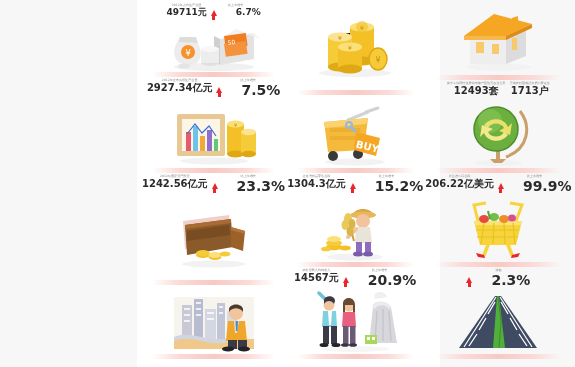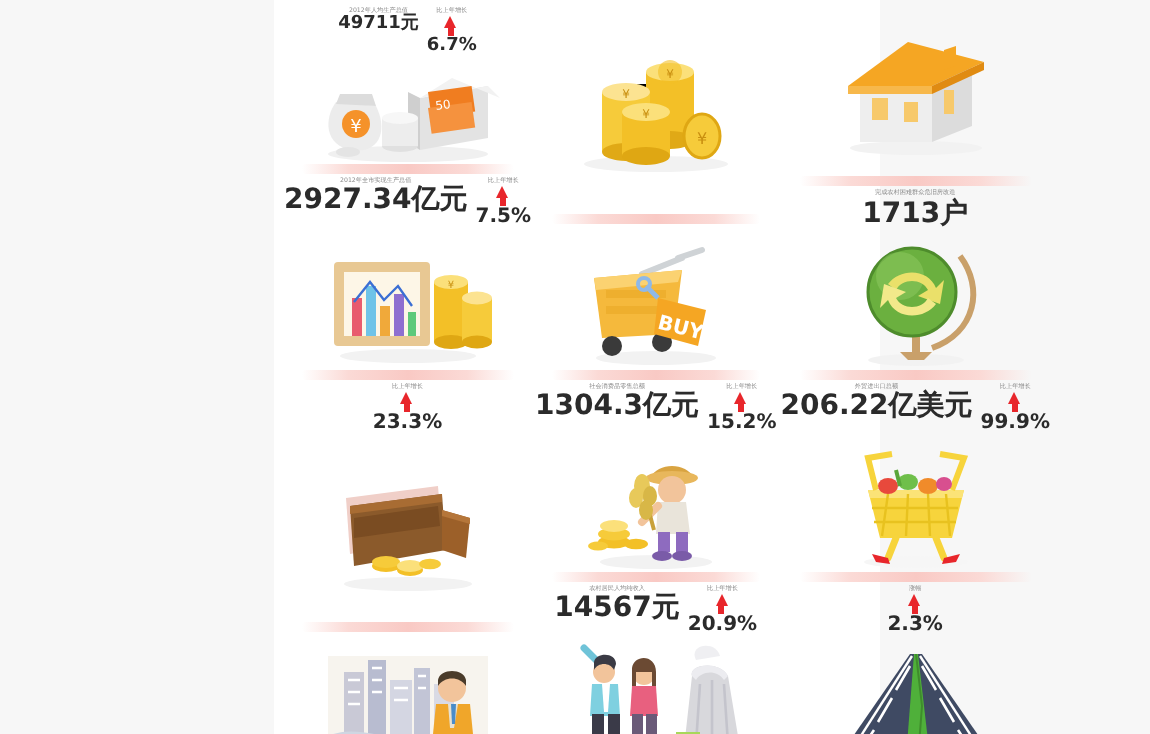"6.7%" .arrowwrap { flex-direction: column -> none; gap: 5px -> 18px }
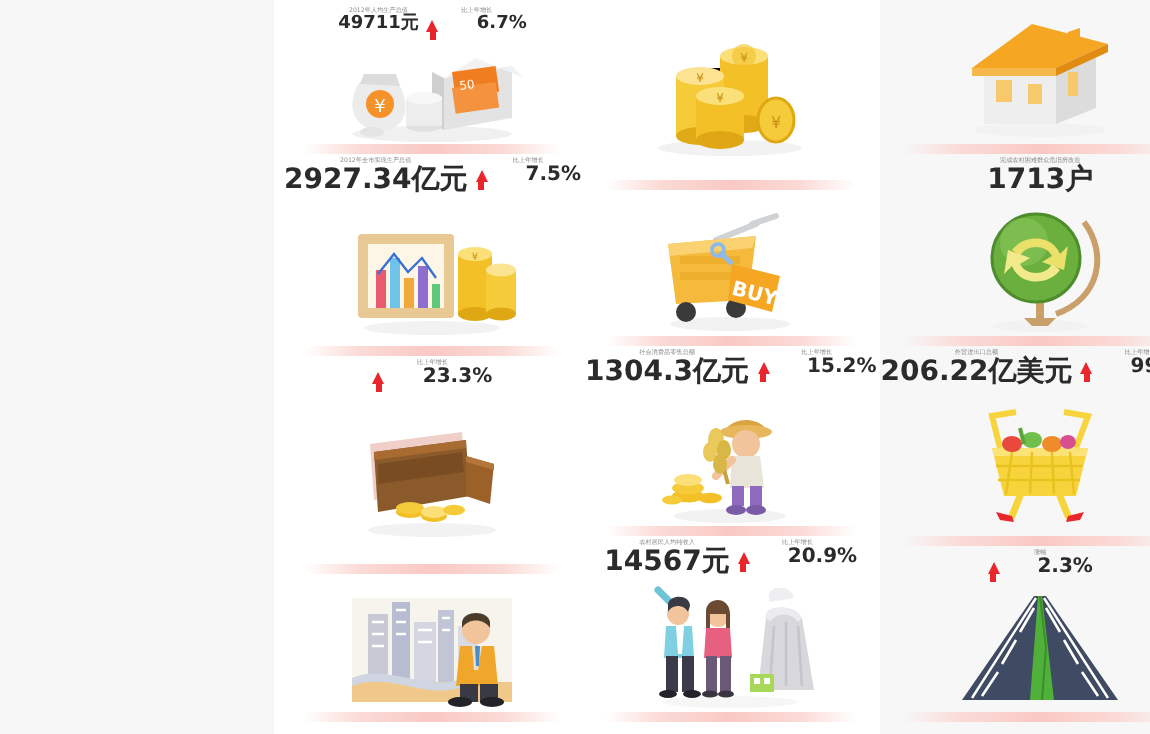"2927.34亿元" .val { font-size: 14px -> 10px }
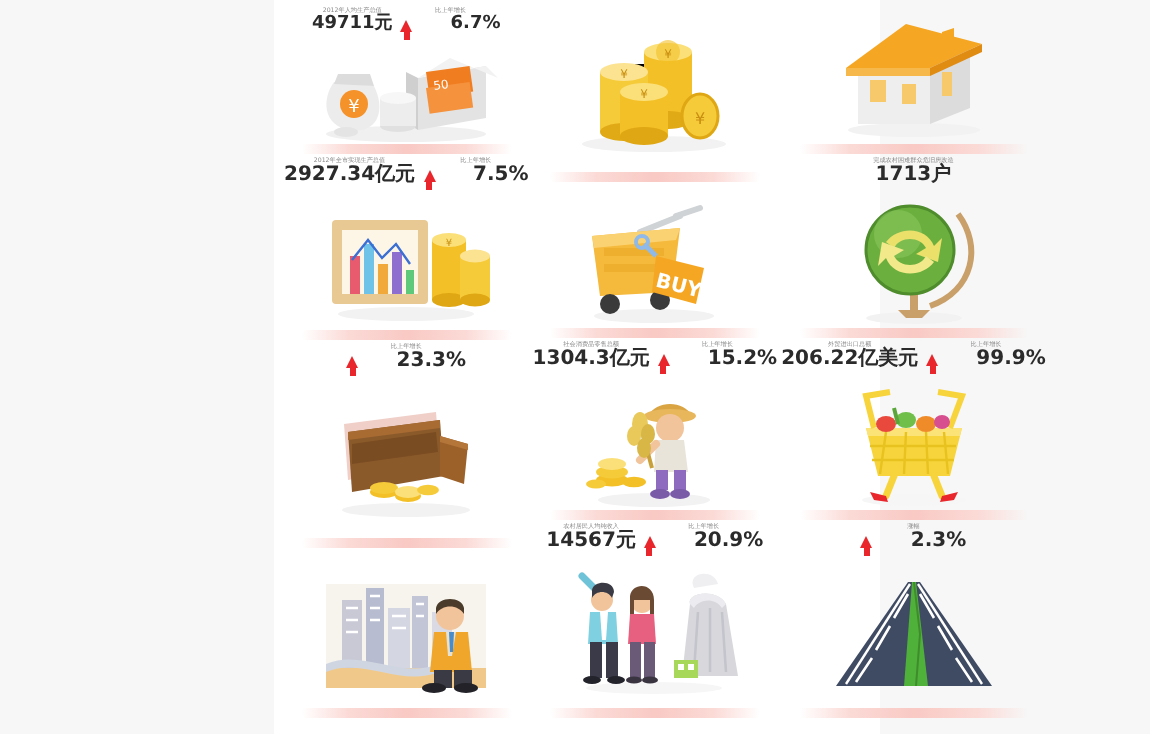"7.5%" .pct { font-size: 10px -> 14px }
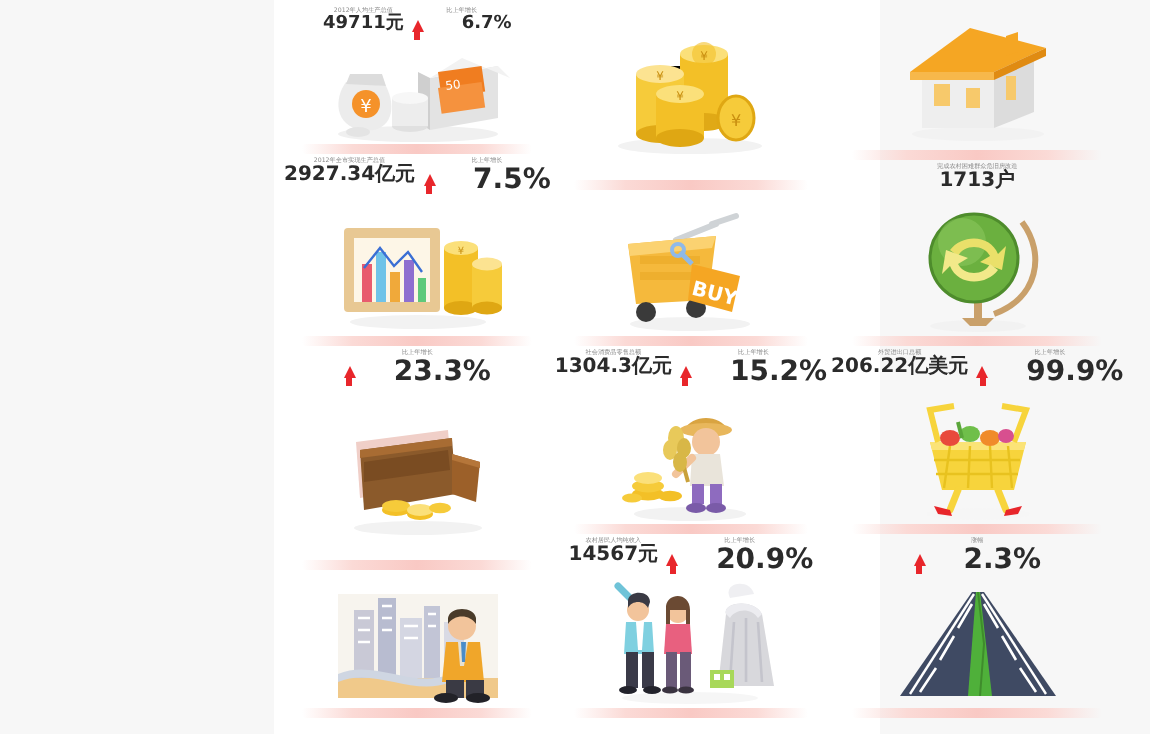"12493套" div.stat { html: none -> <div> <div>新开工保障性住房城市棚户区住宅改造任务</div> <div>12493套</div> </div> }
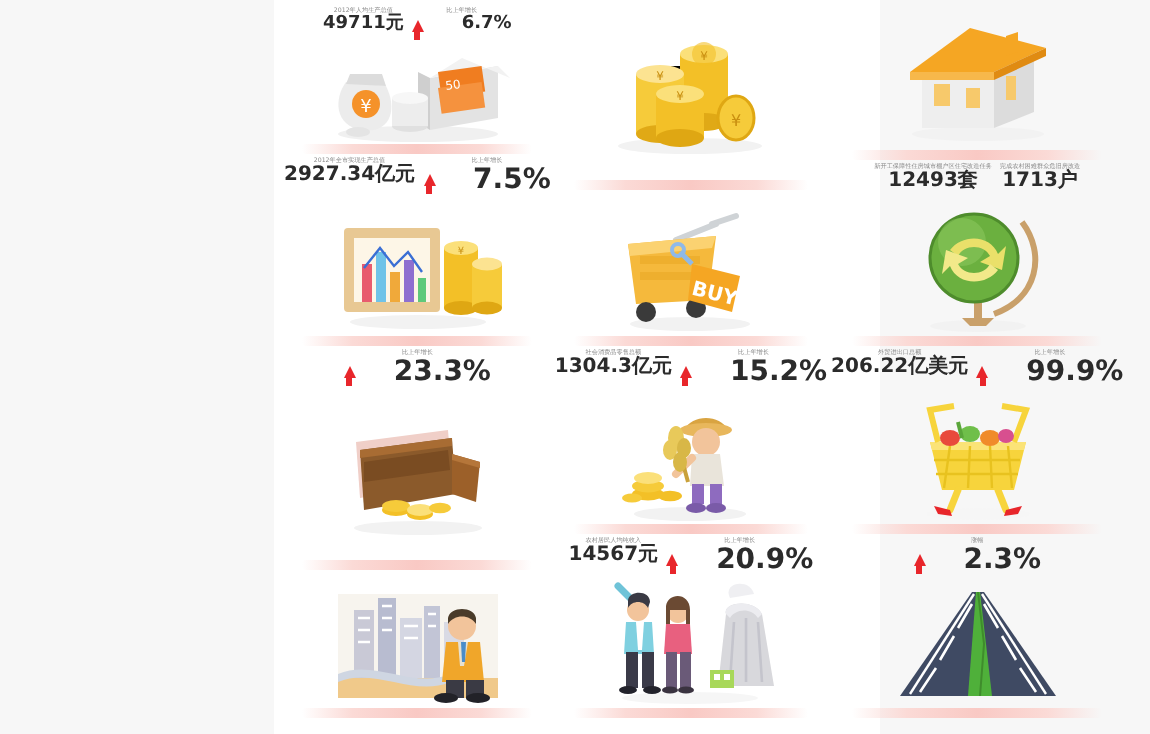"1242.56亿元" div.stat { html: none -> <div> <div>2012年固定资产投资</div> <div>1242.56亿元</div> </div> }
